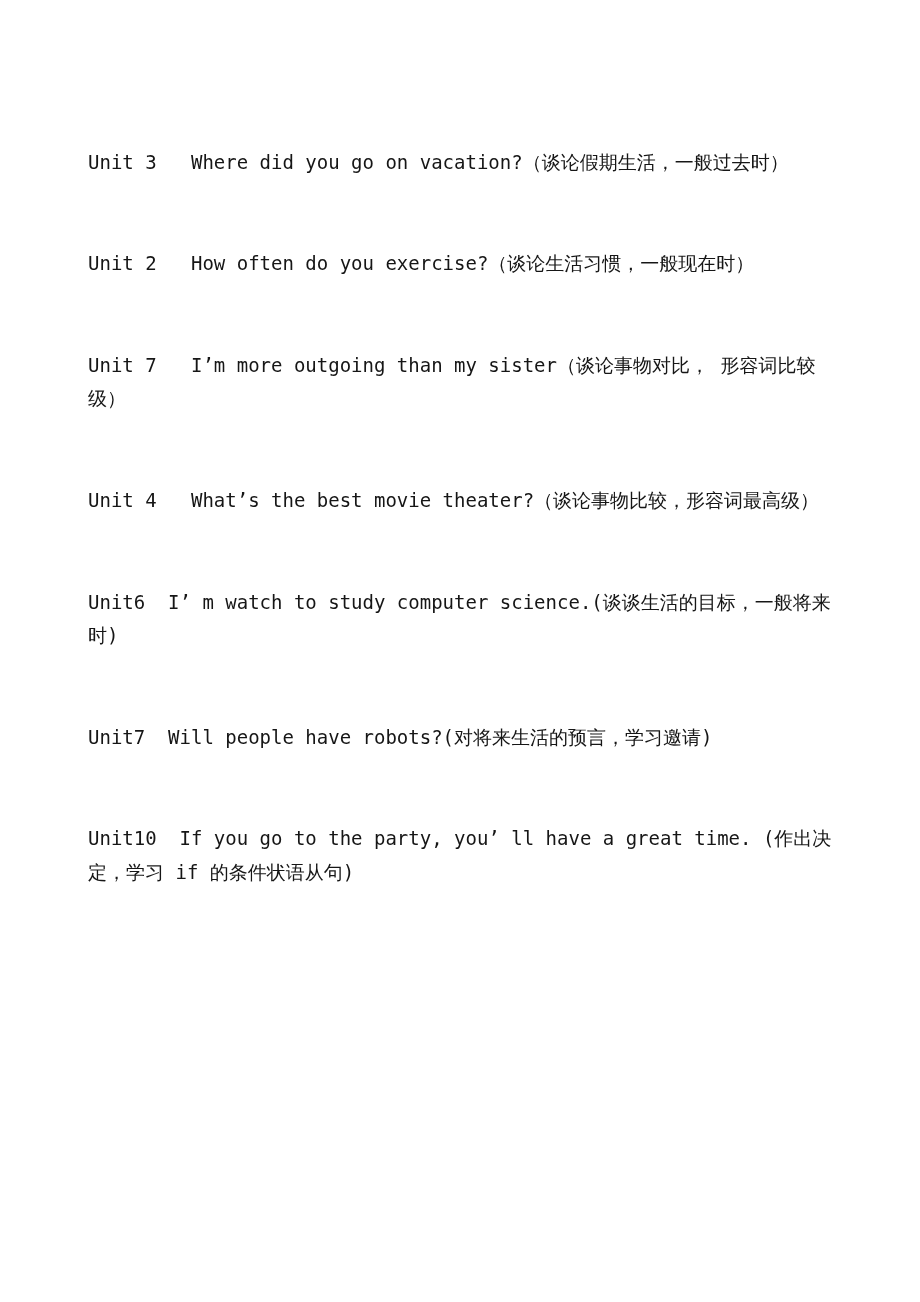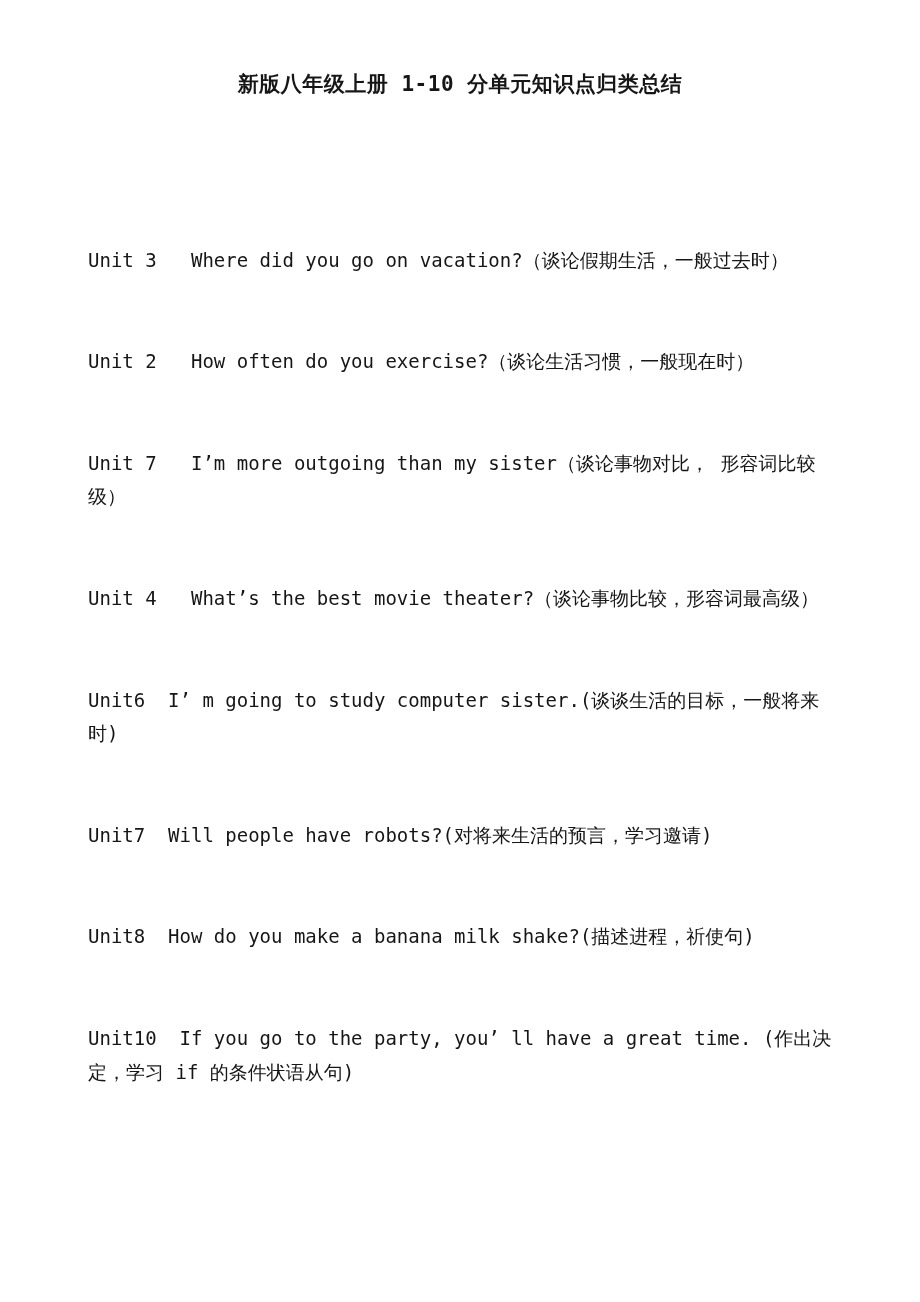"新版八年级上册 1-10 分单元知识点归类总结" div.doc-title { html: <div>新版八年级上册 1-10 分单元知识点归类总结</div> -> none }
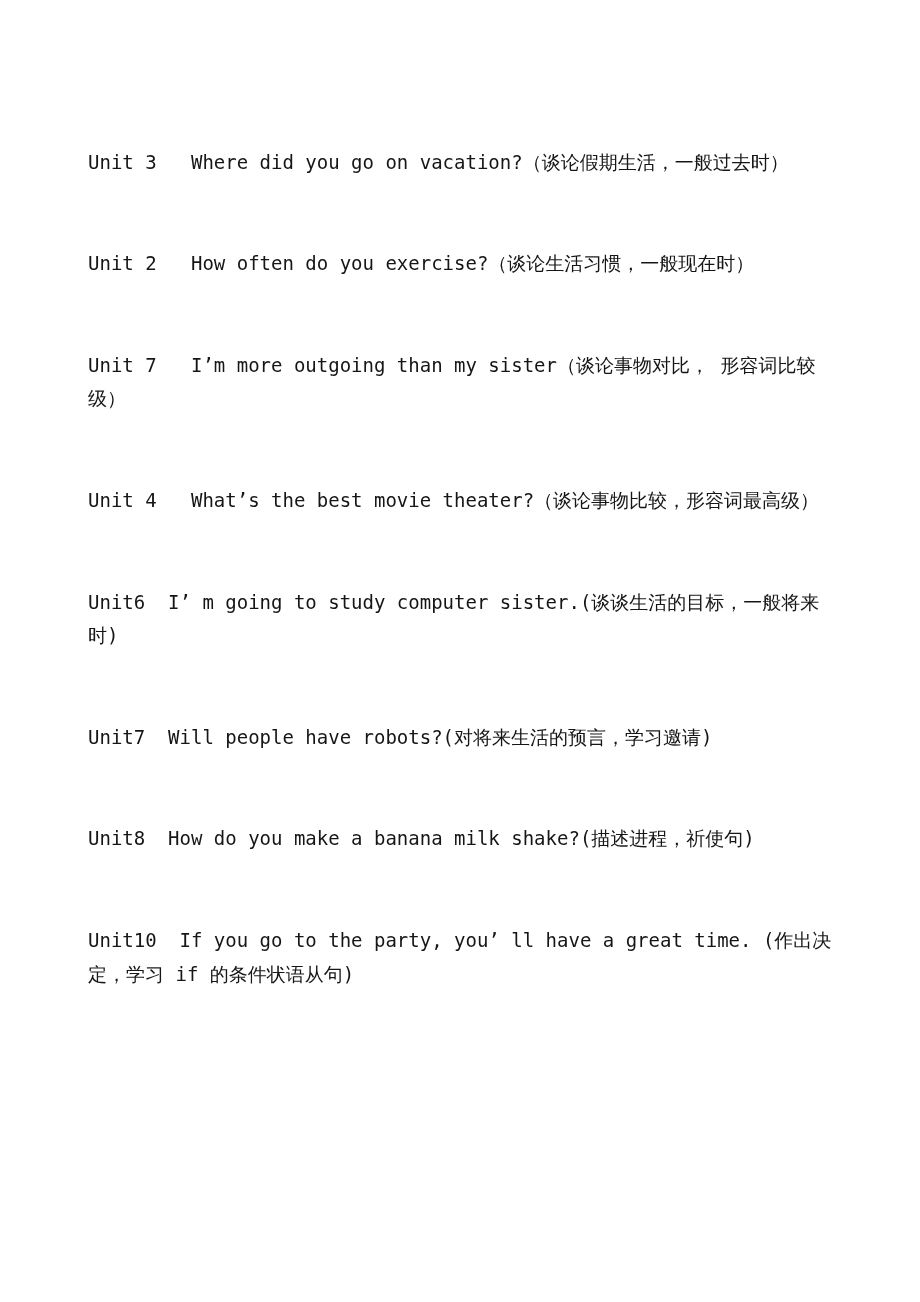"Unit6 I’ m going to" div.line { text: going to study computer sister -> watch to study computer science }
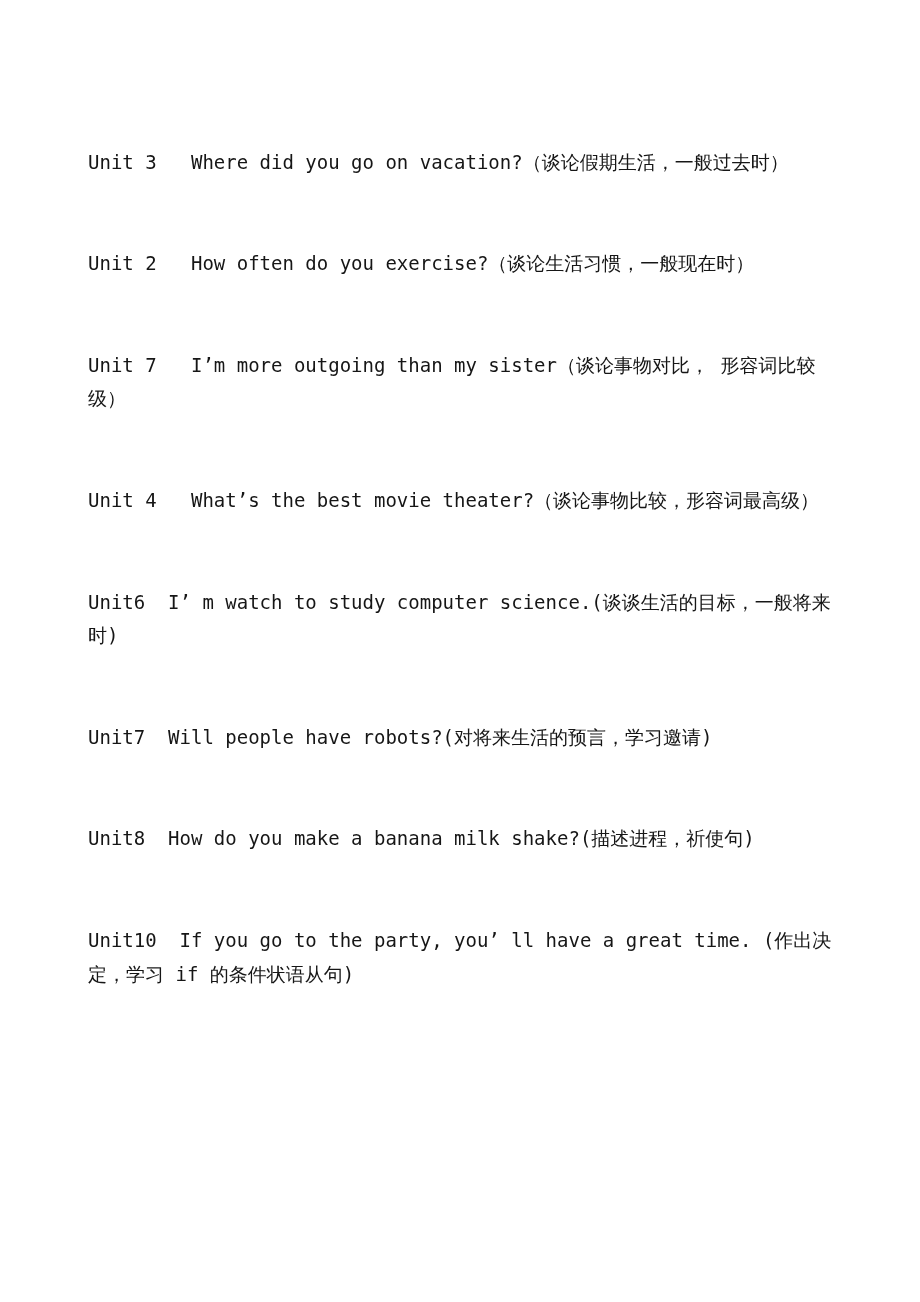"Unit8 How do you make" div.line { html: <div>Unit8 How do you make a banana milk shake?(描述进程，祈使句)</div> -> none }
